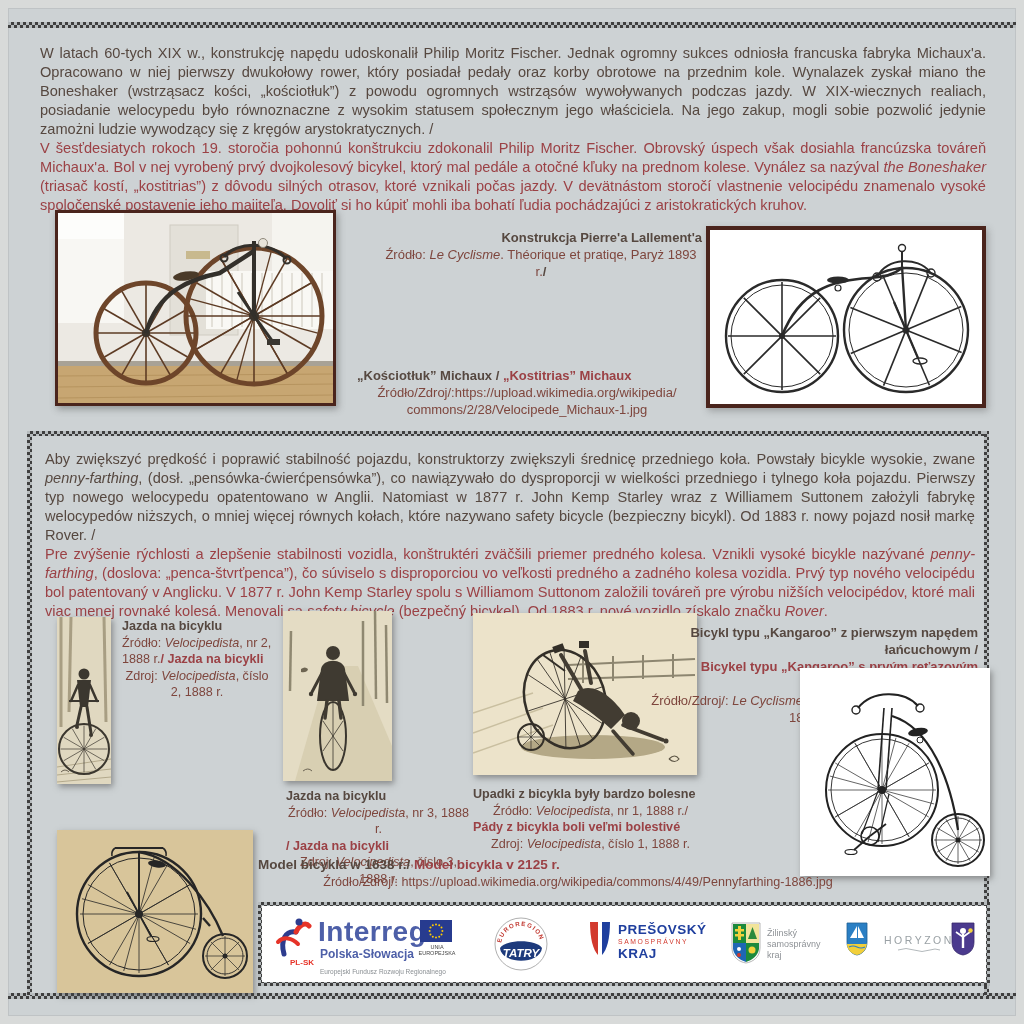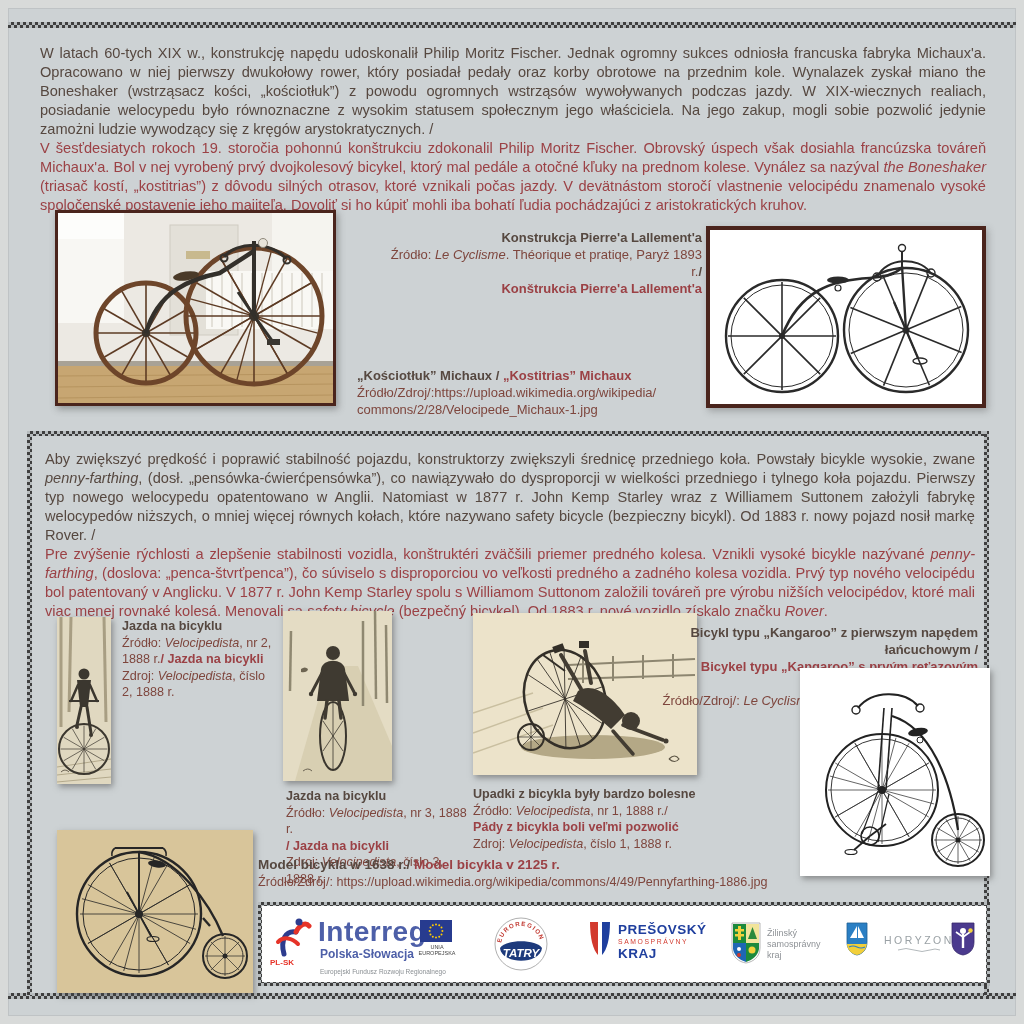"Źródło: Le Cyclisme. Théorique et" .src { text-align: none -> center }
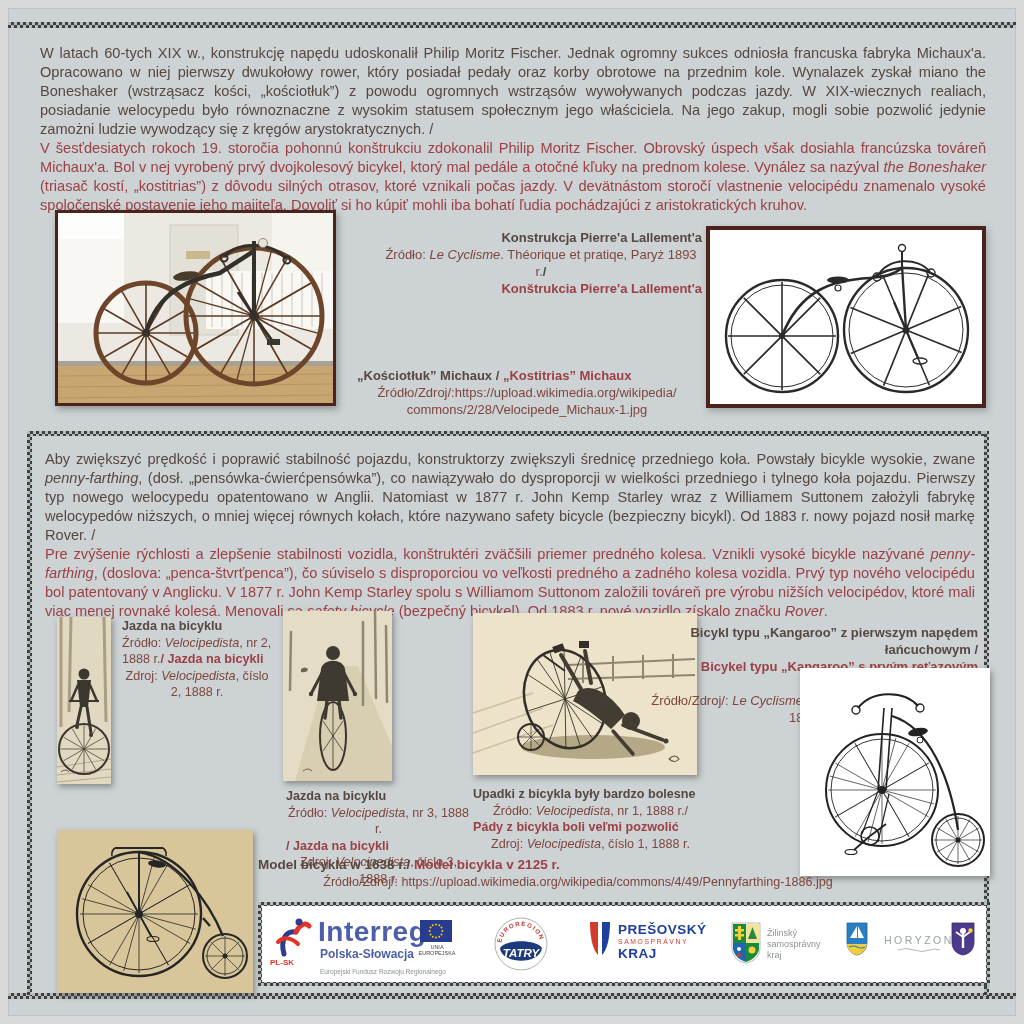"Konštrukcia Pierre'a Lallement'a" div { html: <div><b>Konštrukcia Pierre'a Lallement'a</b></div> -> none }
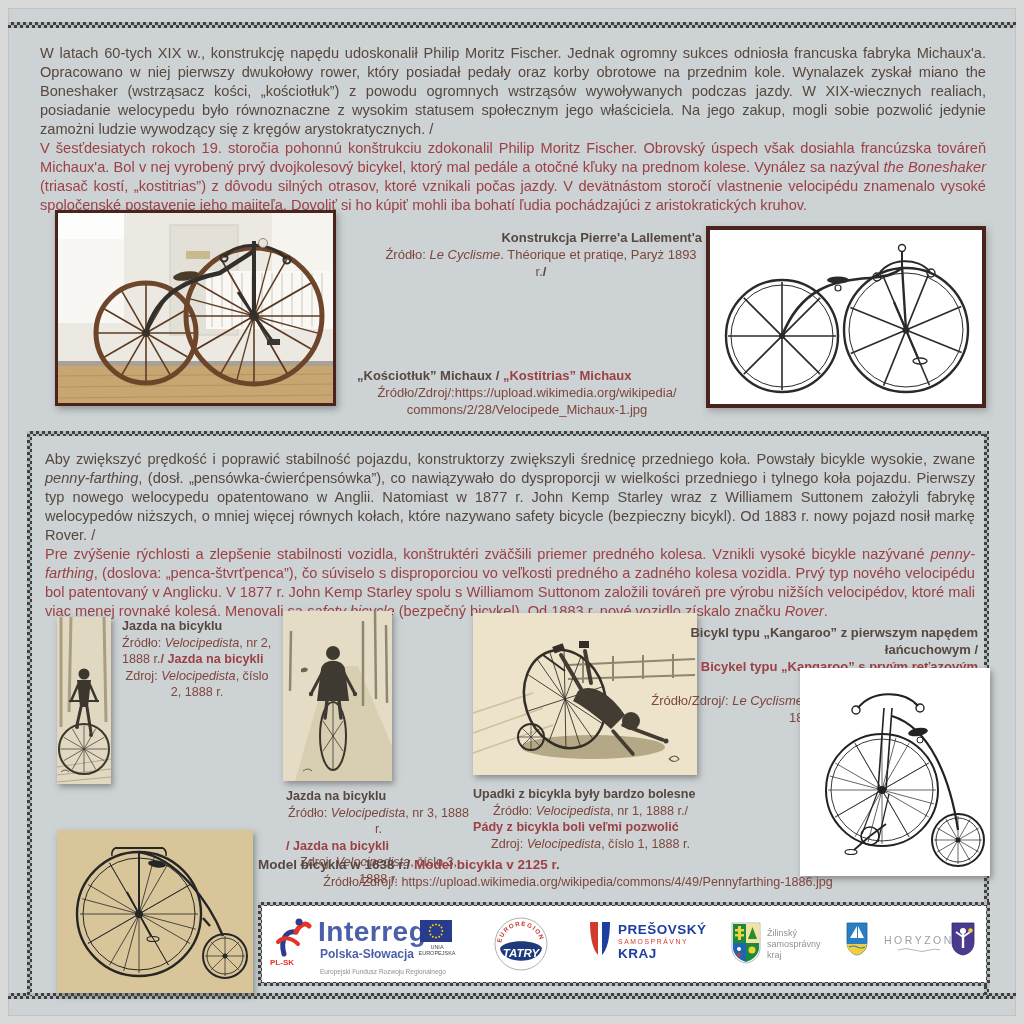"Pády z bicykla boli veľmi" b.sk { text: pozwolić -> bolestivé }
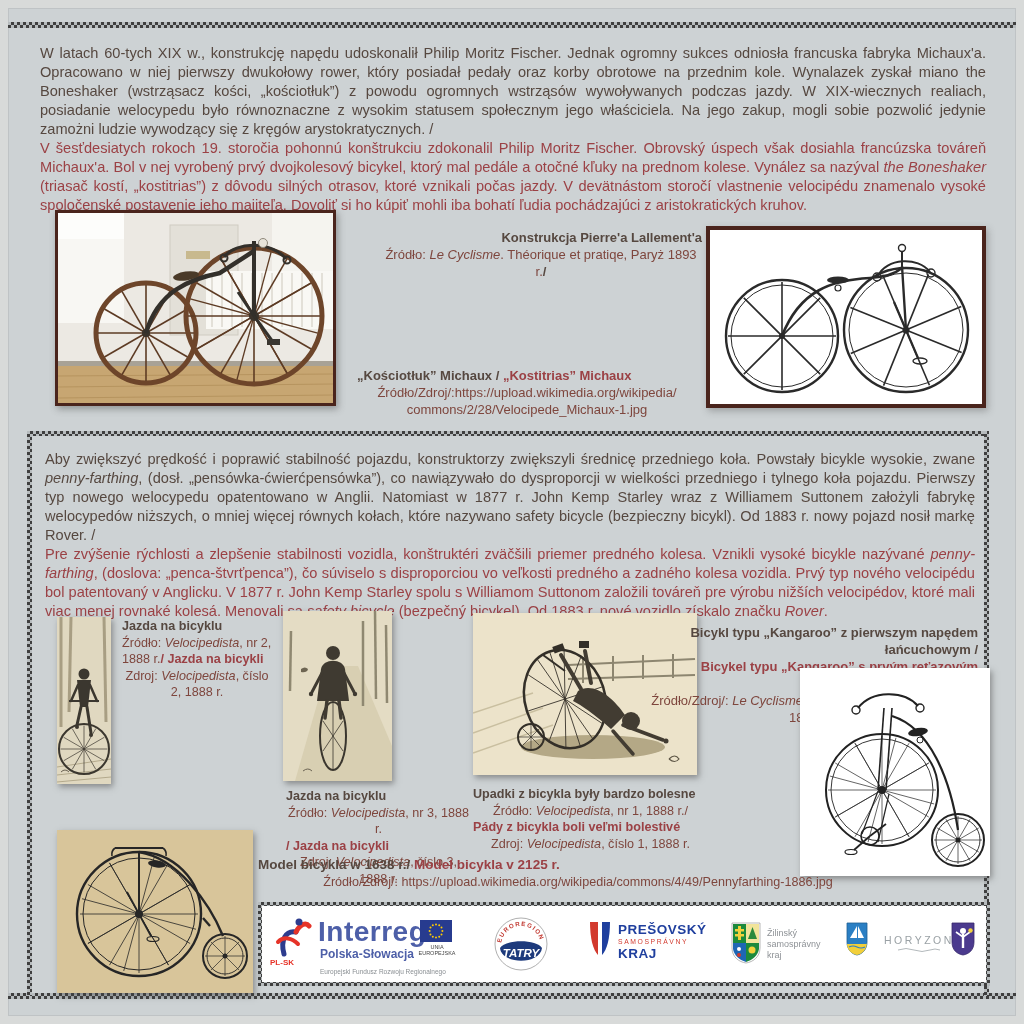"PL-SK" div.abs { text-align: left -> right }
